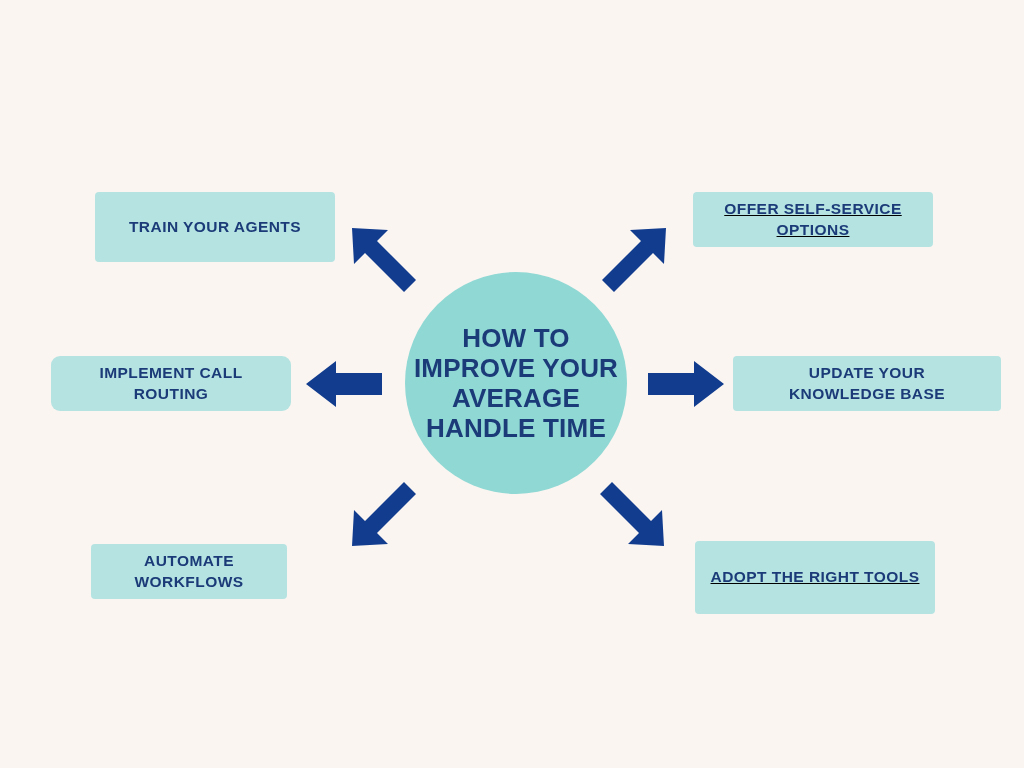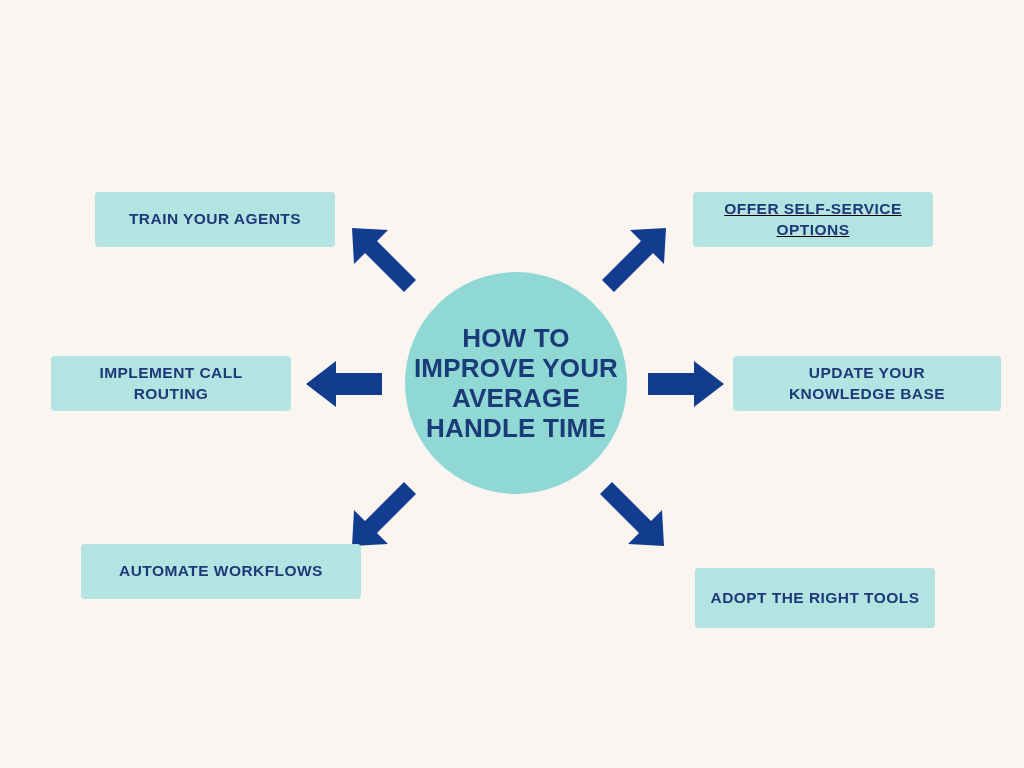"TRAIN YOUR AGENTS" #node-train-your-agents { height: 55px -> 70px }
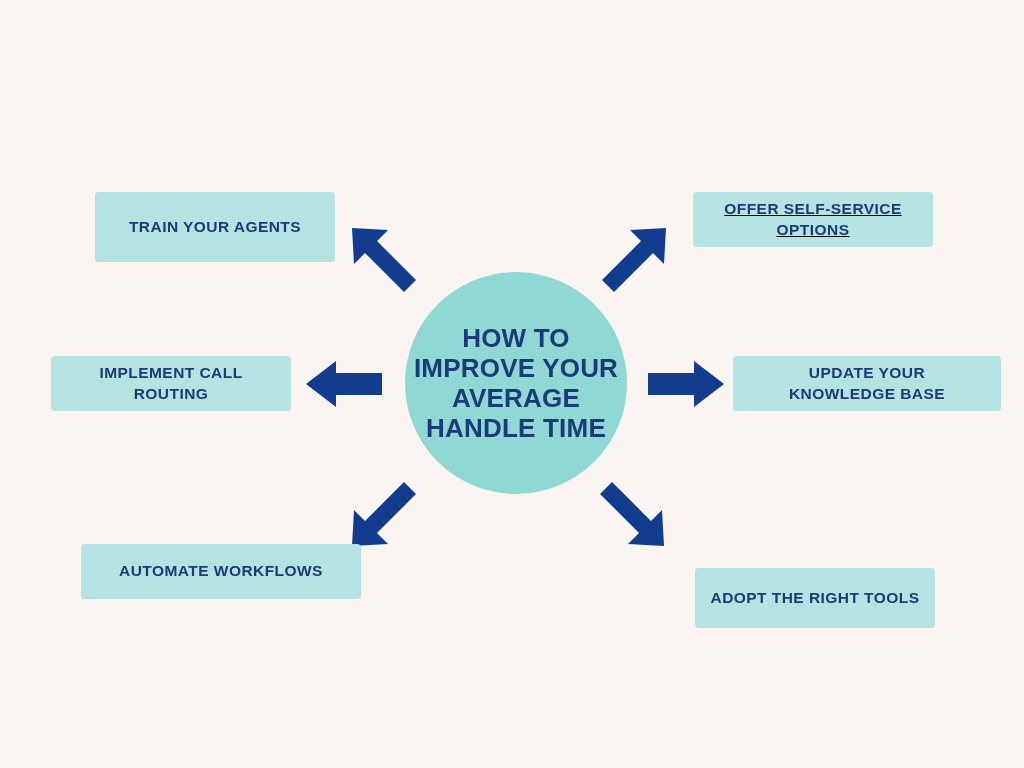"IMPLEMENT CALL" #node-implement-call-routing { border-radius: none -> 9px }
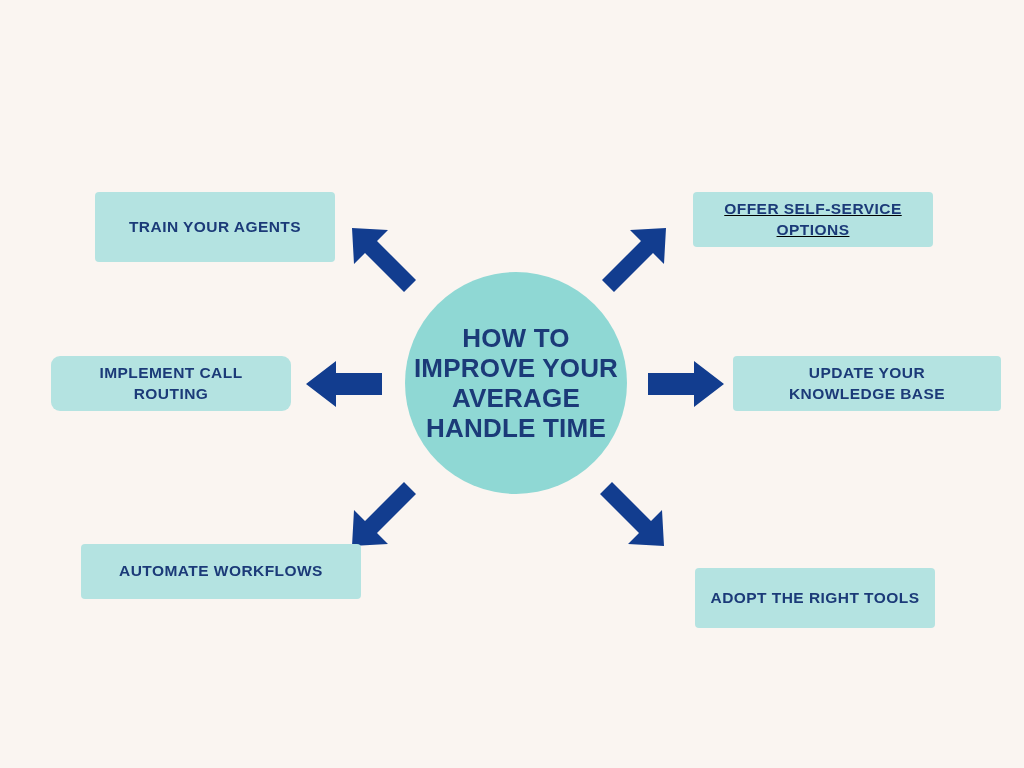"AUTOMATE WORKFLOWS" #node-automate-workflows { left: 81px -> 91px; width: 280px -> 196px }
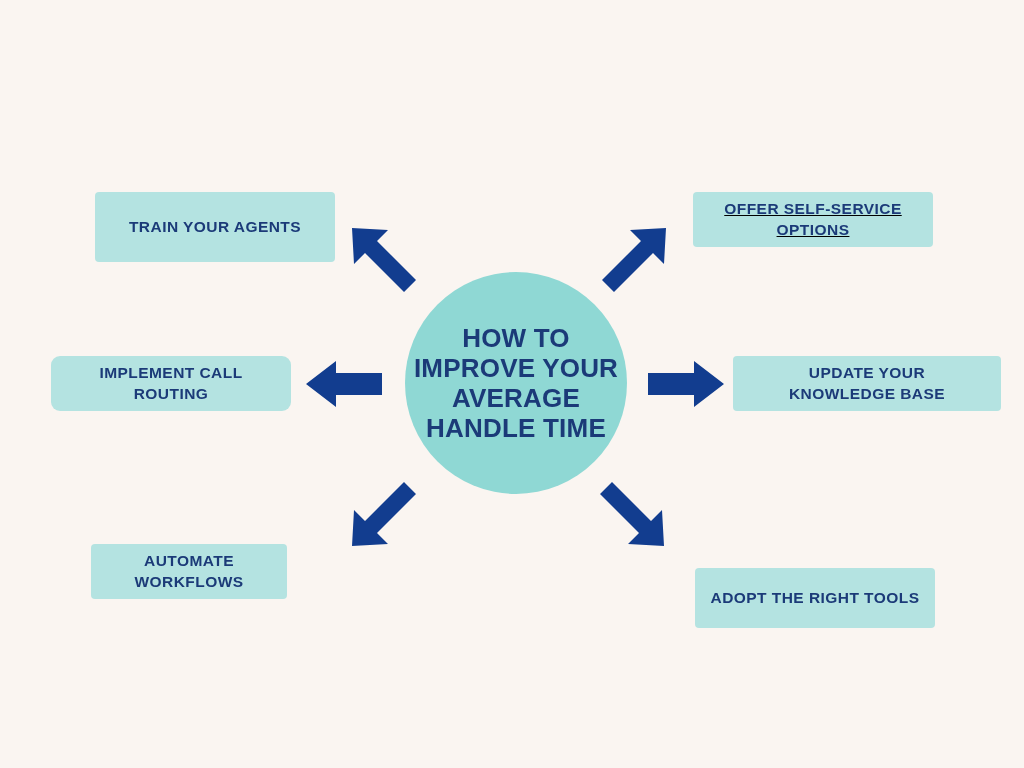"ADOPT THE RIGHT TOOLS" #node-adopt-right-tools { height: 60px -> 73px; text-decoration: none -> underline; top: 568px -> 541px }
